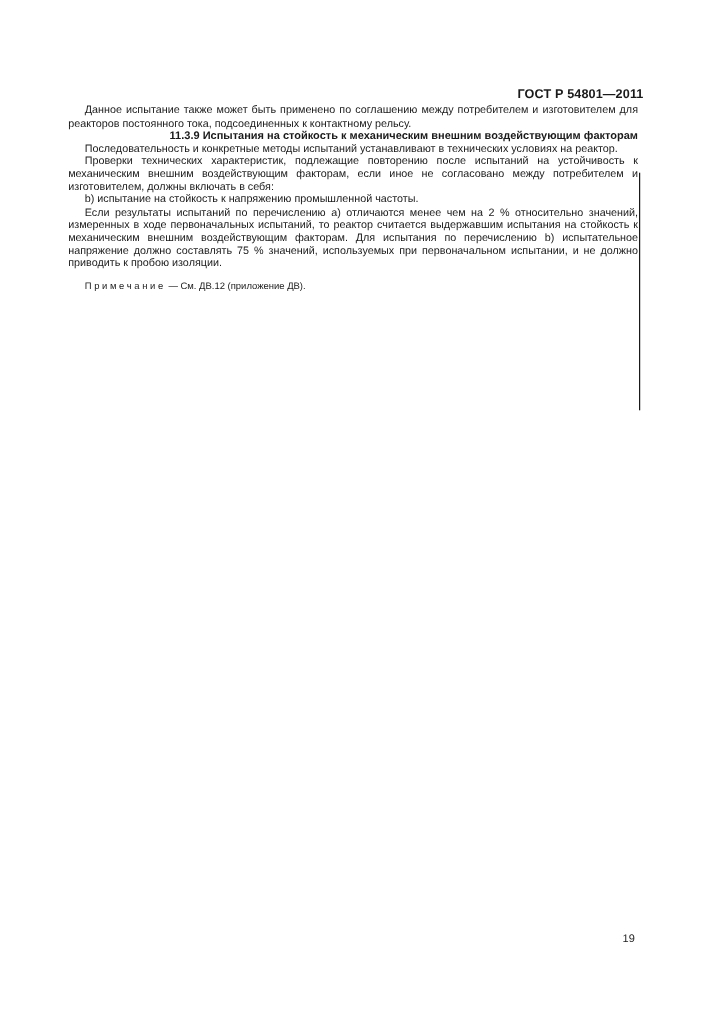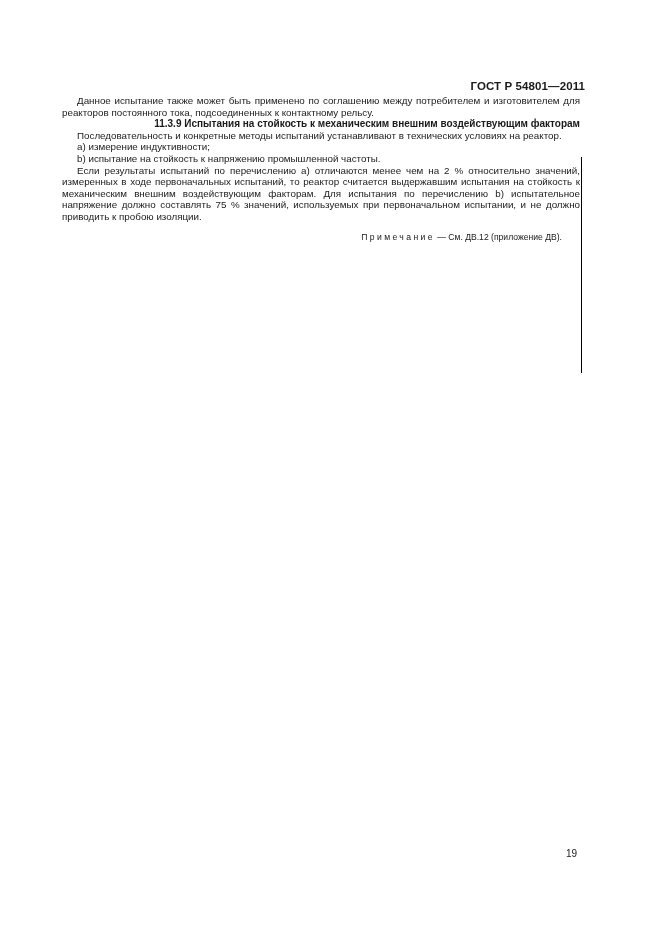"Проверки технических характеристик," p.p { html: none -> <p>Проверки технических характеристик, подлежащие повторению после испытаний на устойчивость к механическим внешним воздействующим факторам, если иное не согласовано между потребителем и изготовителем, должны включать в себя:</p> }
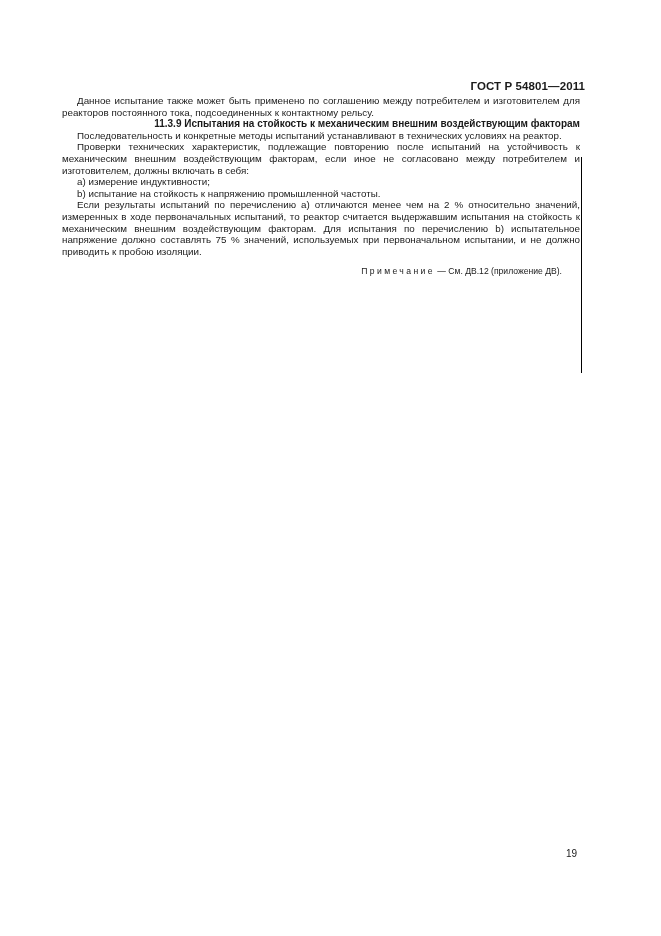"a) измерение индуктивности;" p.li { html: <p>a) измерение индуктивности;</p> -> none }
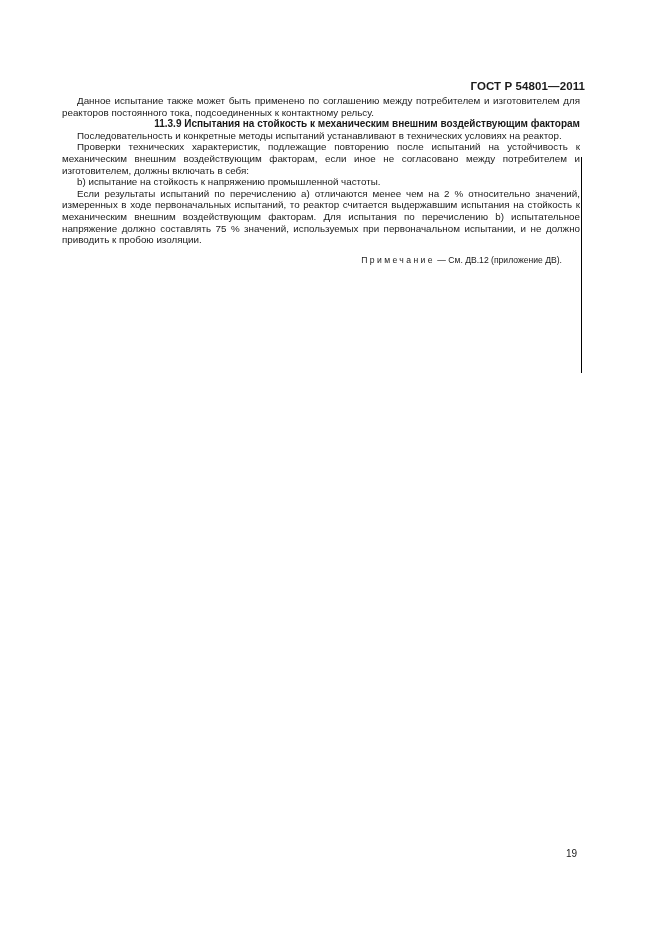"Примечание — См. ДВ.12 (приложение" .note { margin: 9px 18px 0 15px -> 9px 8px 0 15px; text-align: right -> none }
